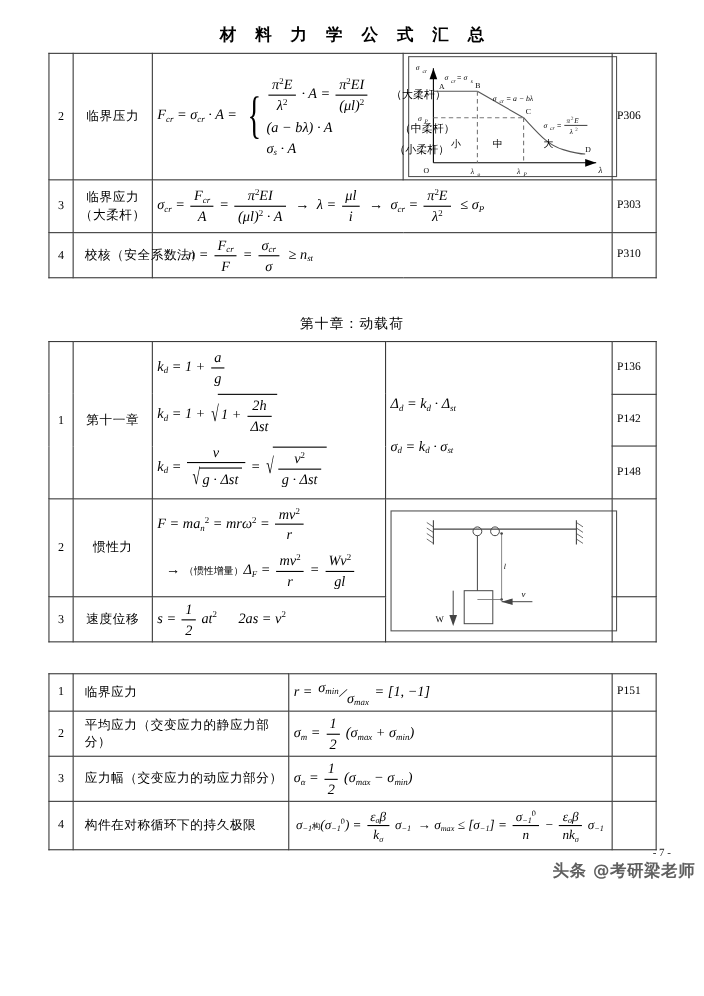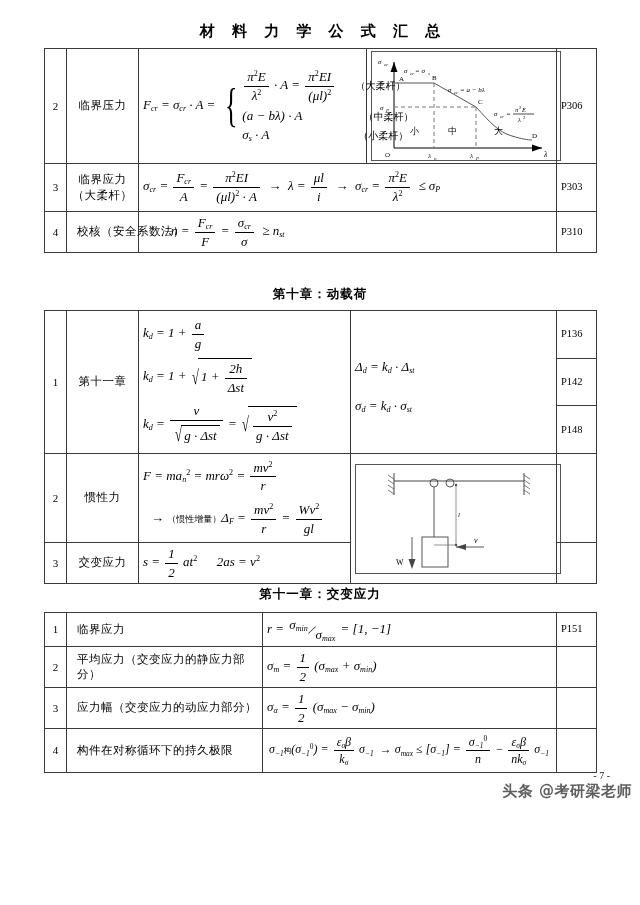"第十章：动载荷" .section-heading { font-weight: bold -> normal }
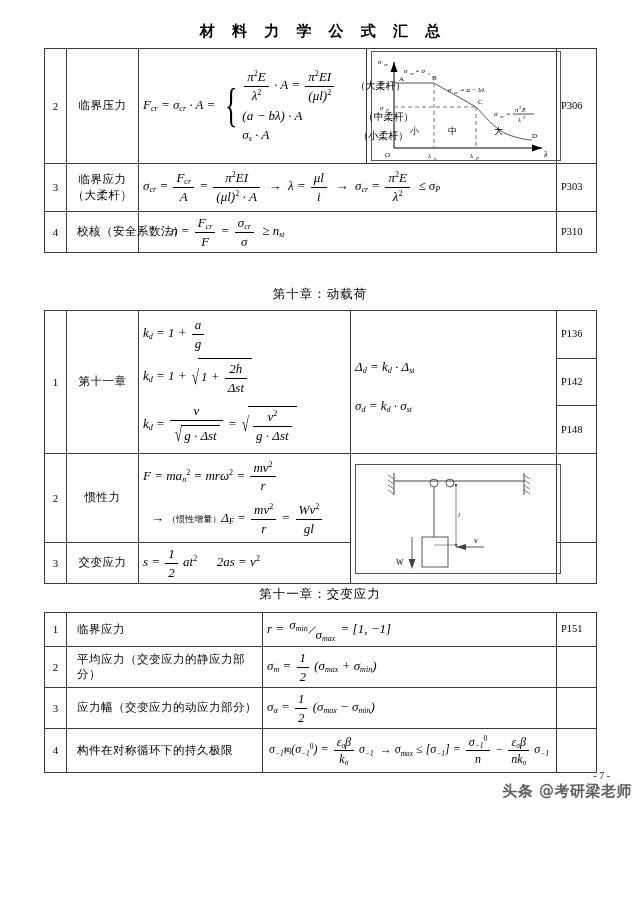"交变应力" td.label { text: 交变应力 -> 速度位移 }
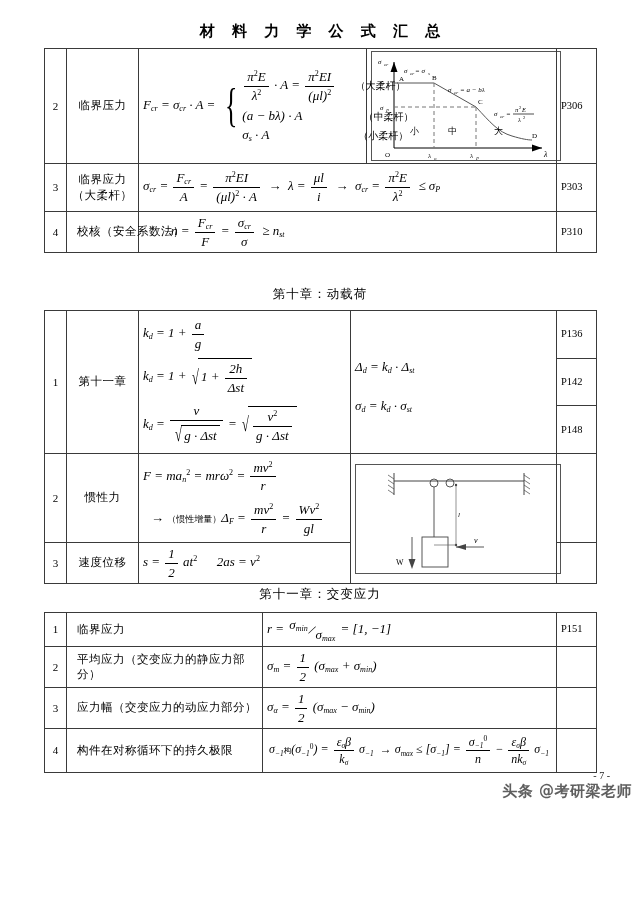"第十一章：交变应力" div.section-heading { html: <div>第十一章：交变应力</div> -> none }
